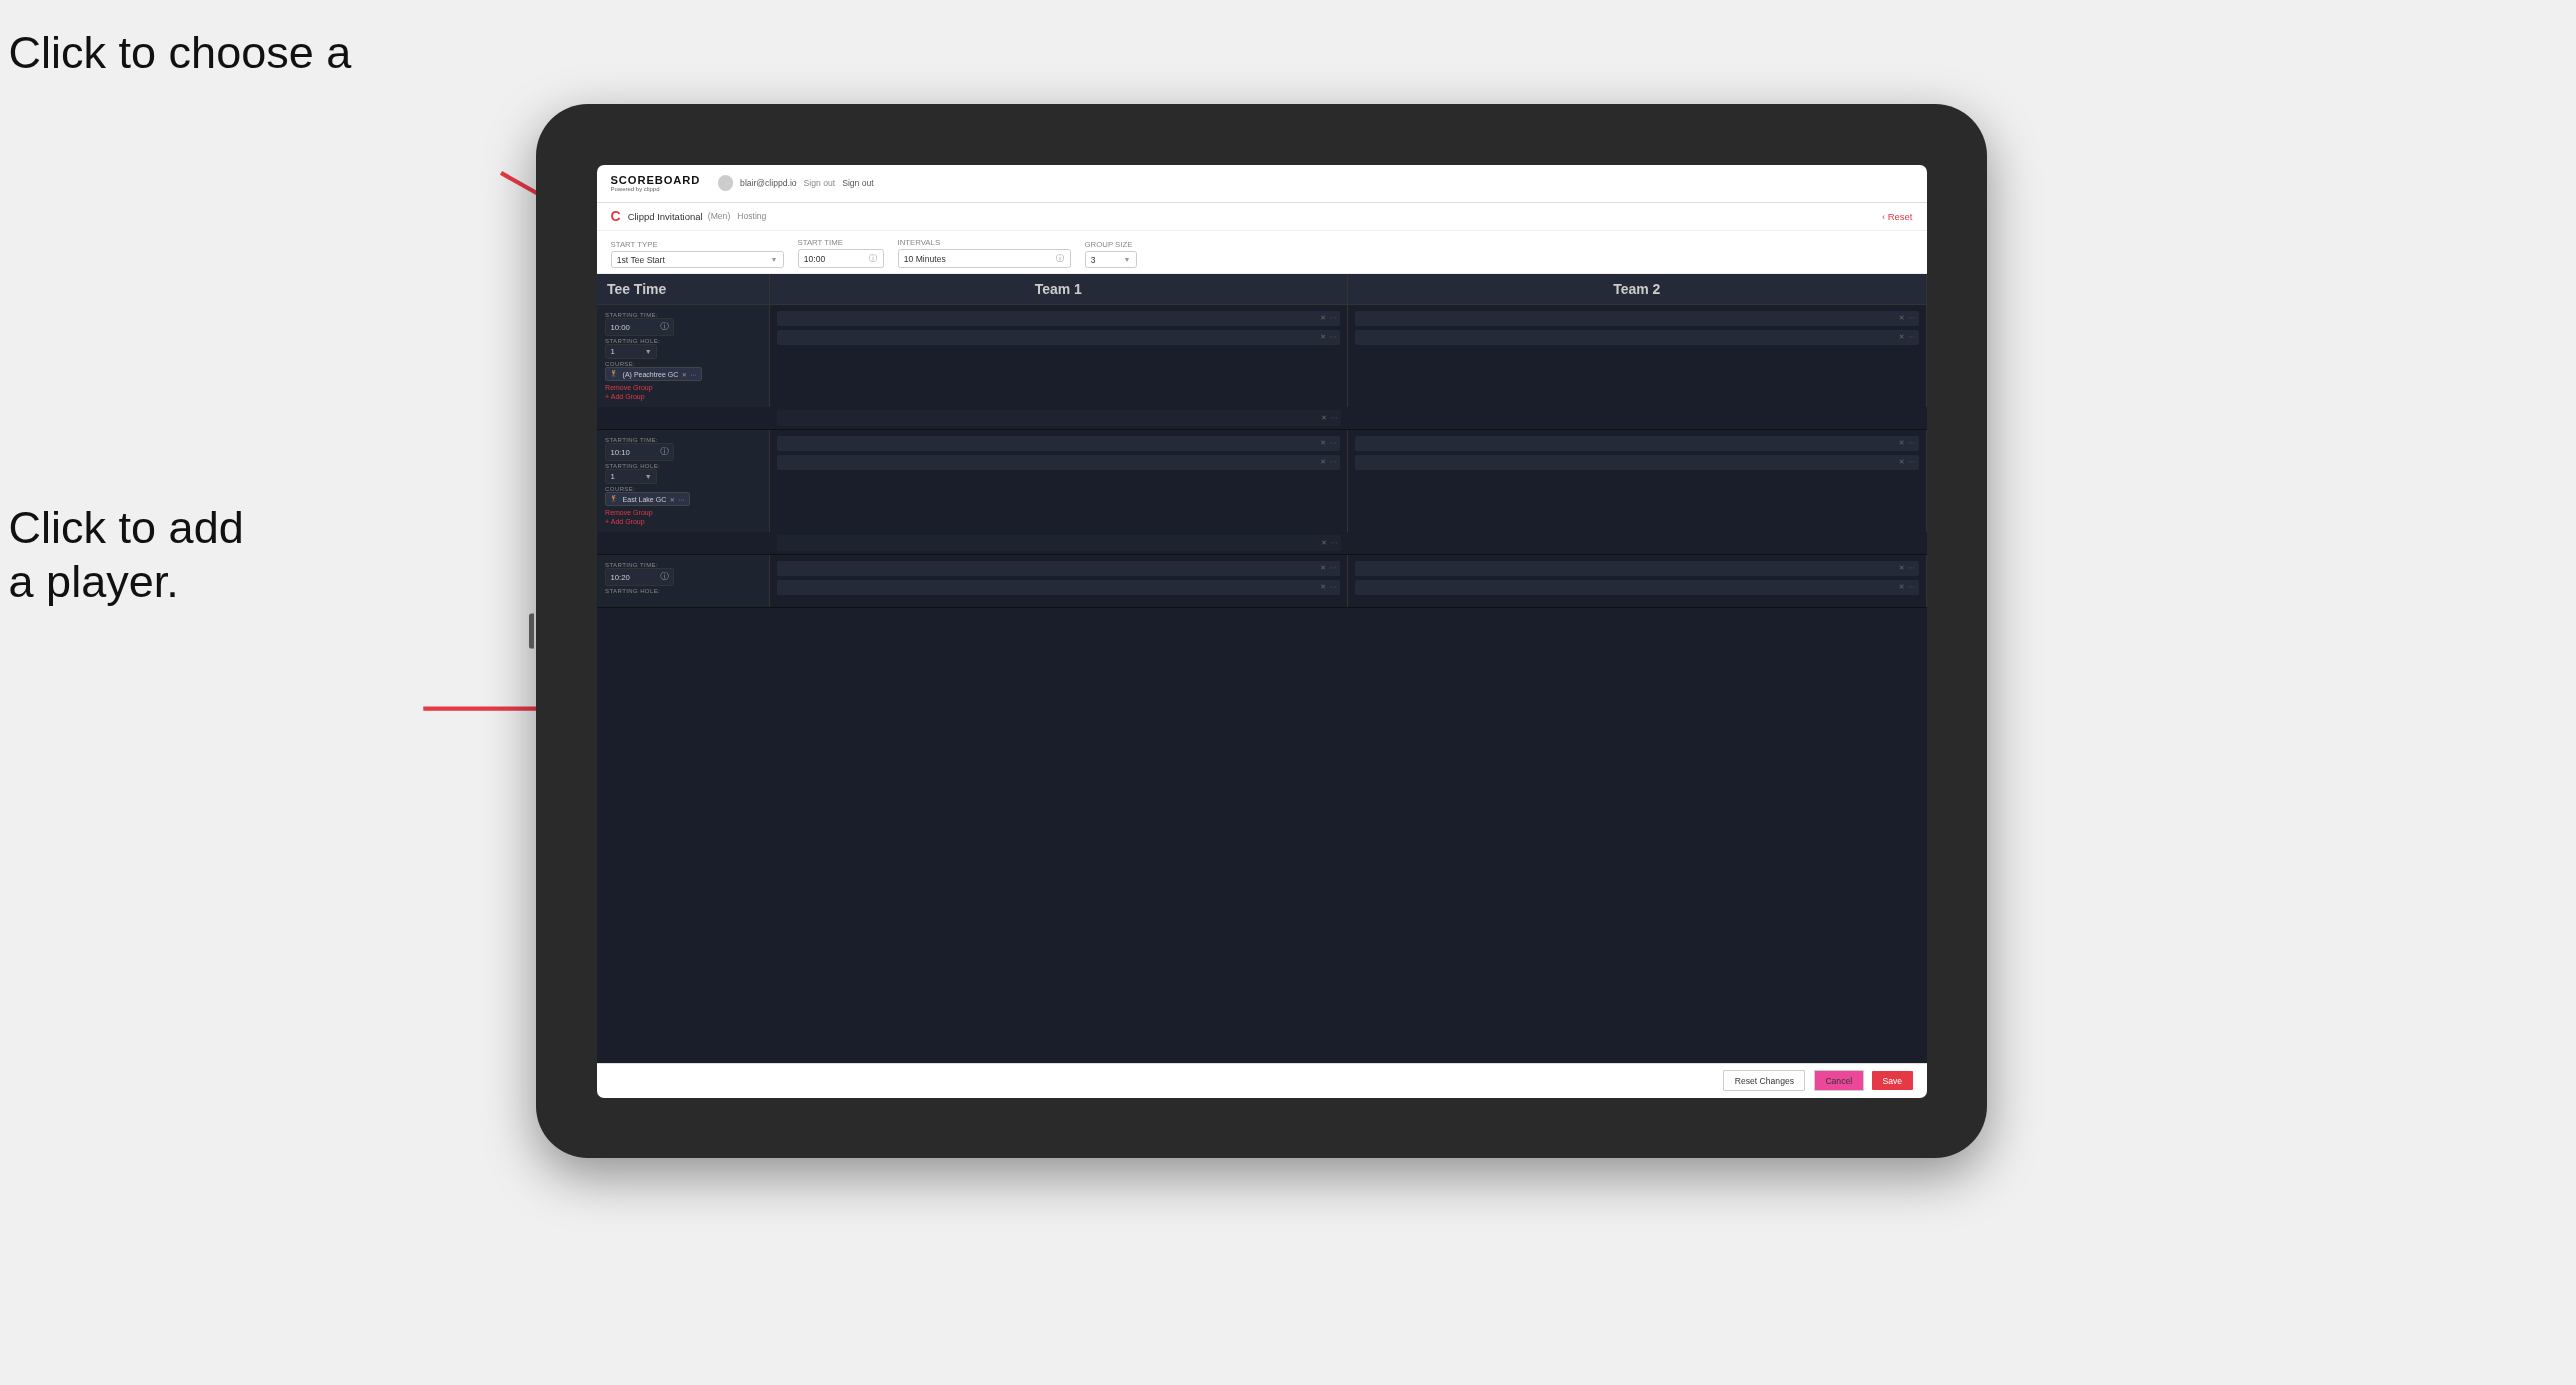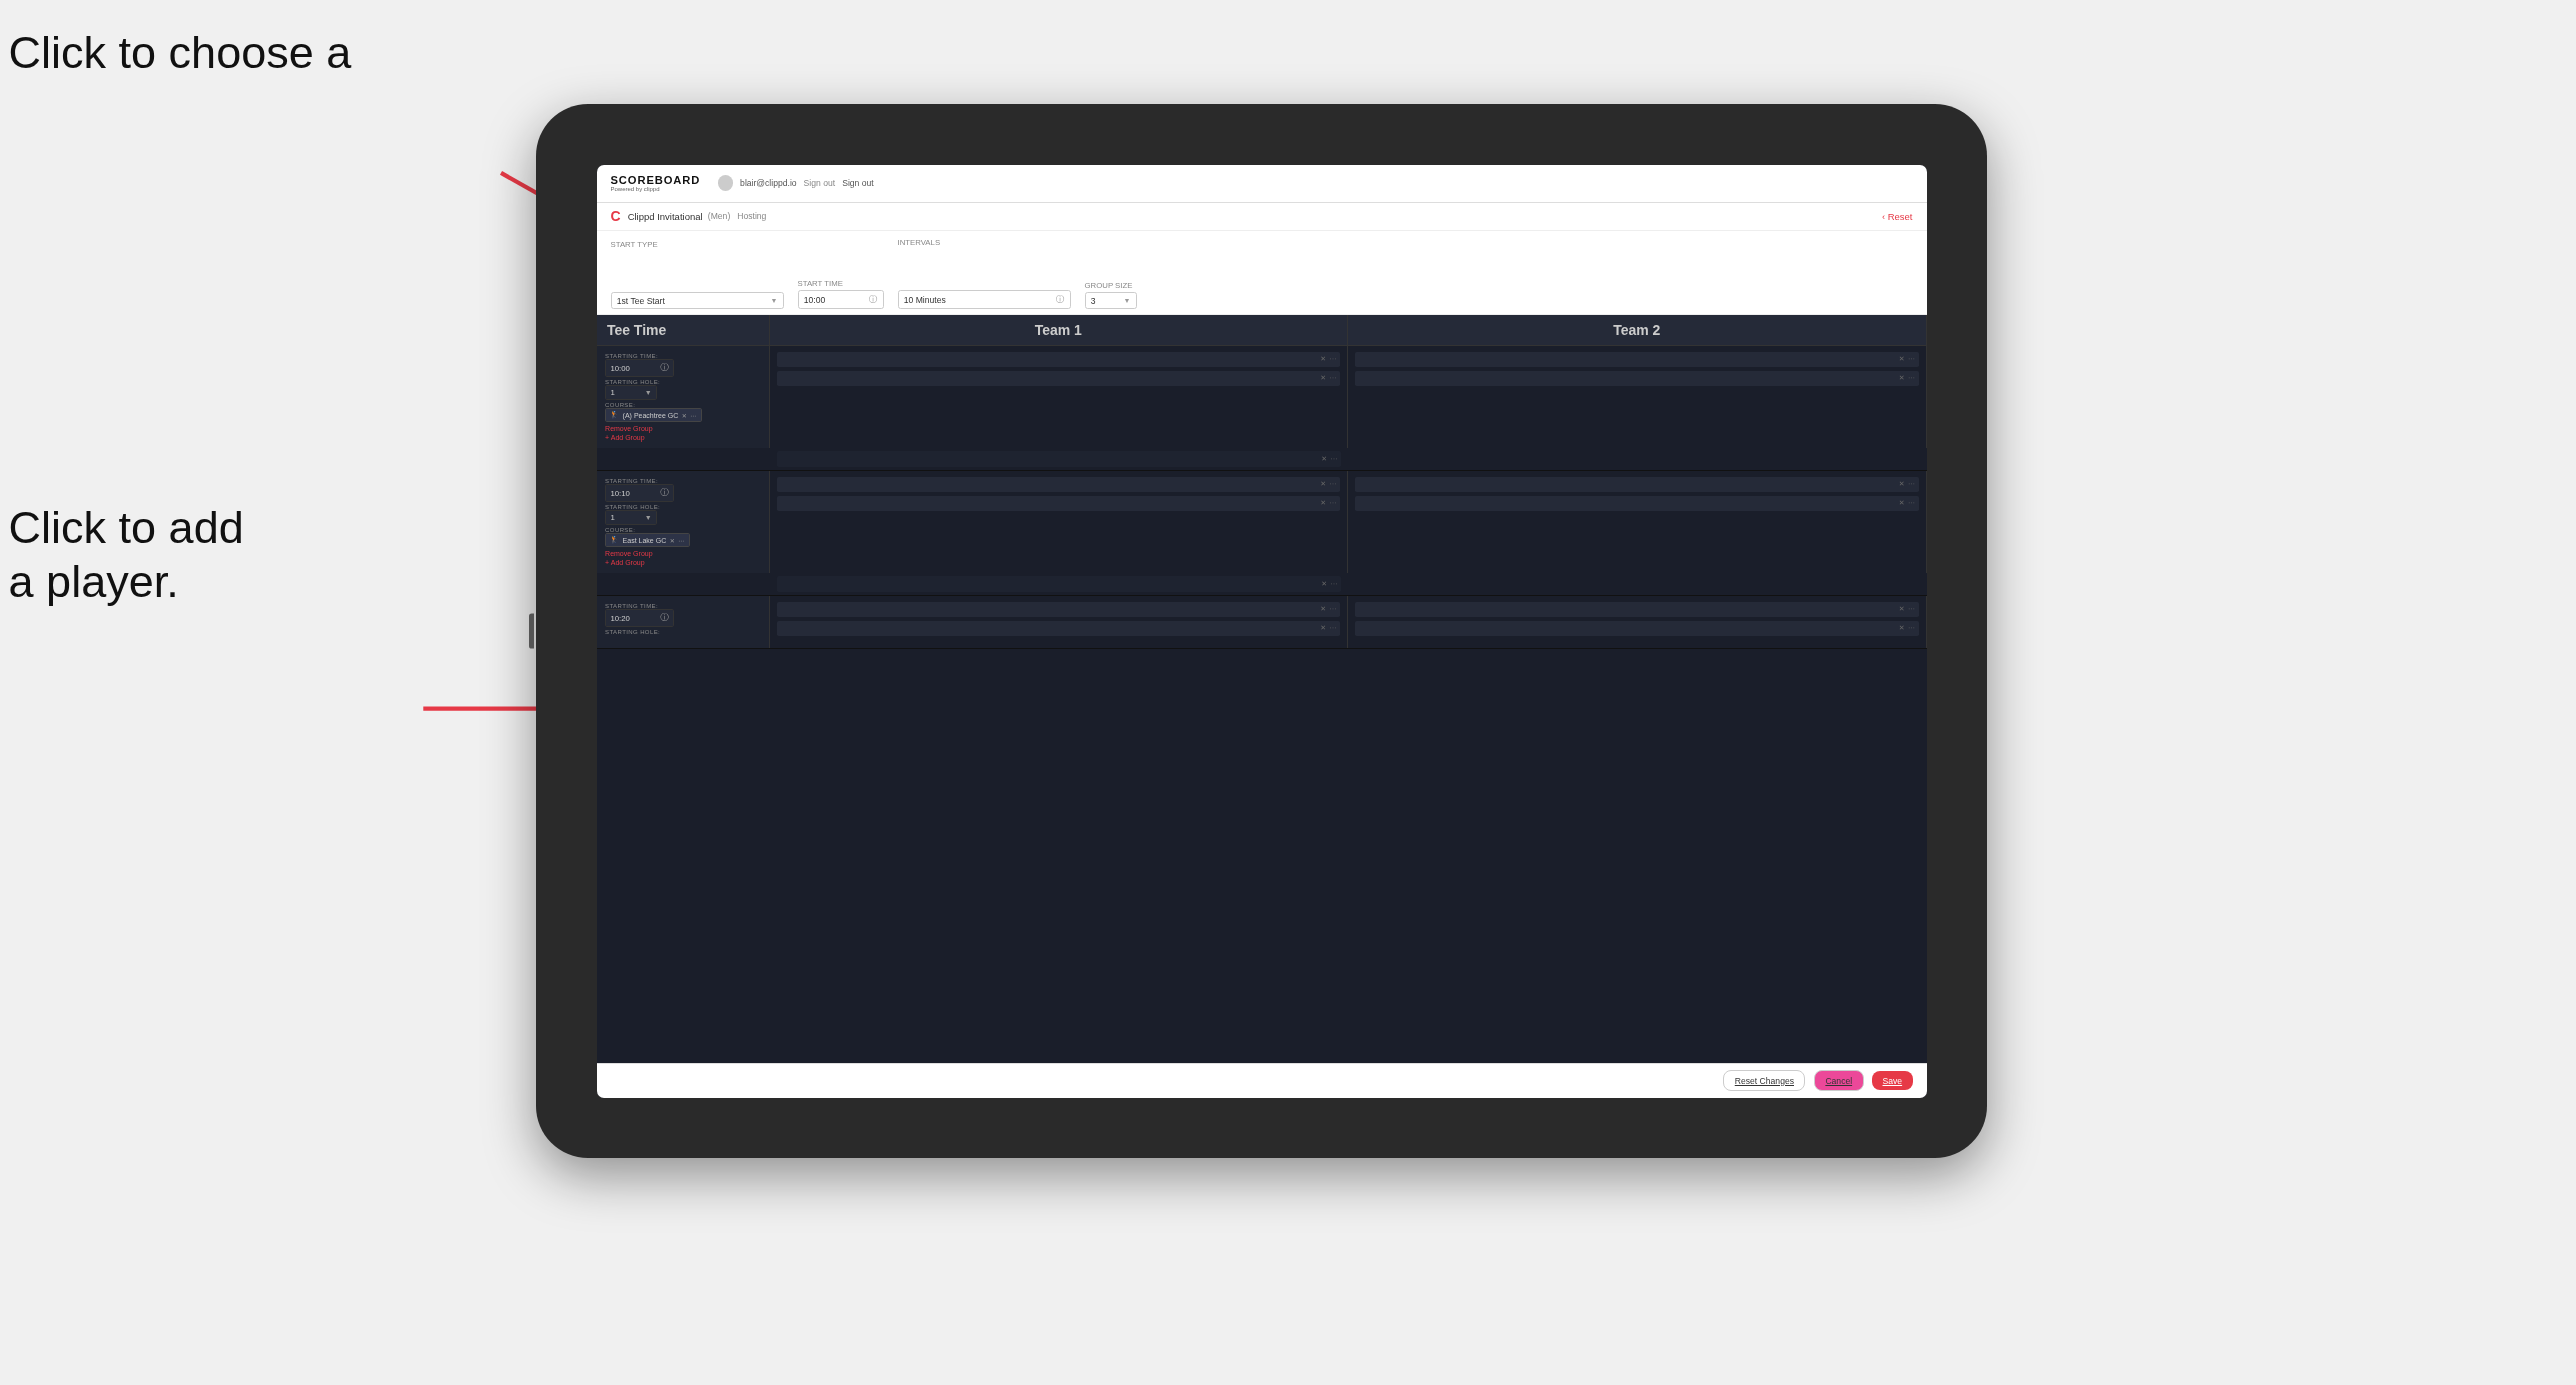"1st Tee Start" .settings-select-wide { margin-top: 41px -> none }
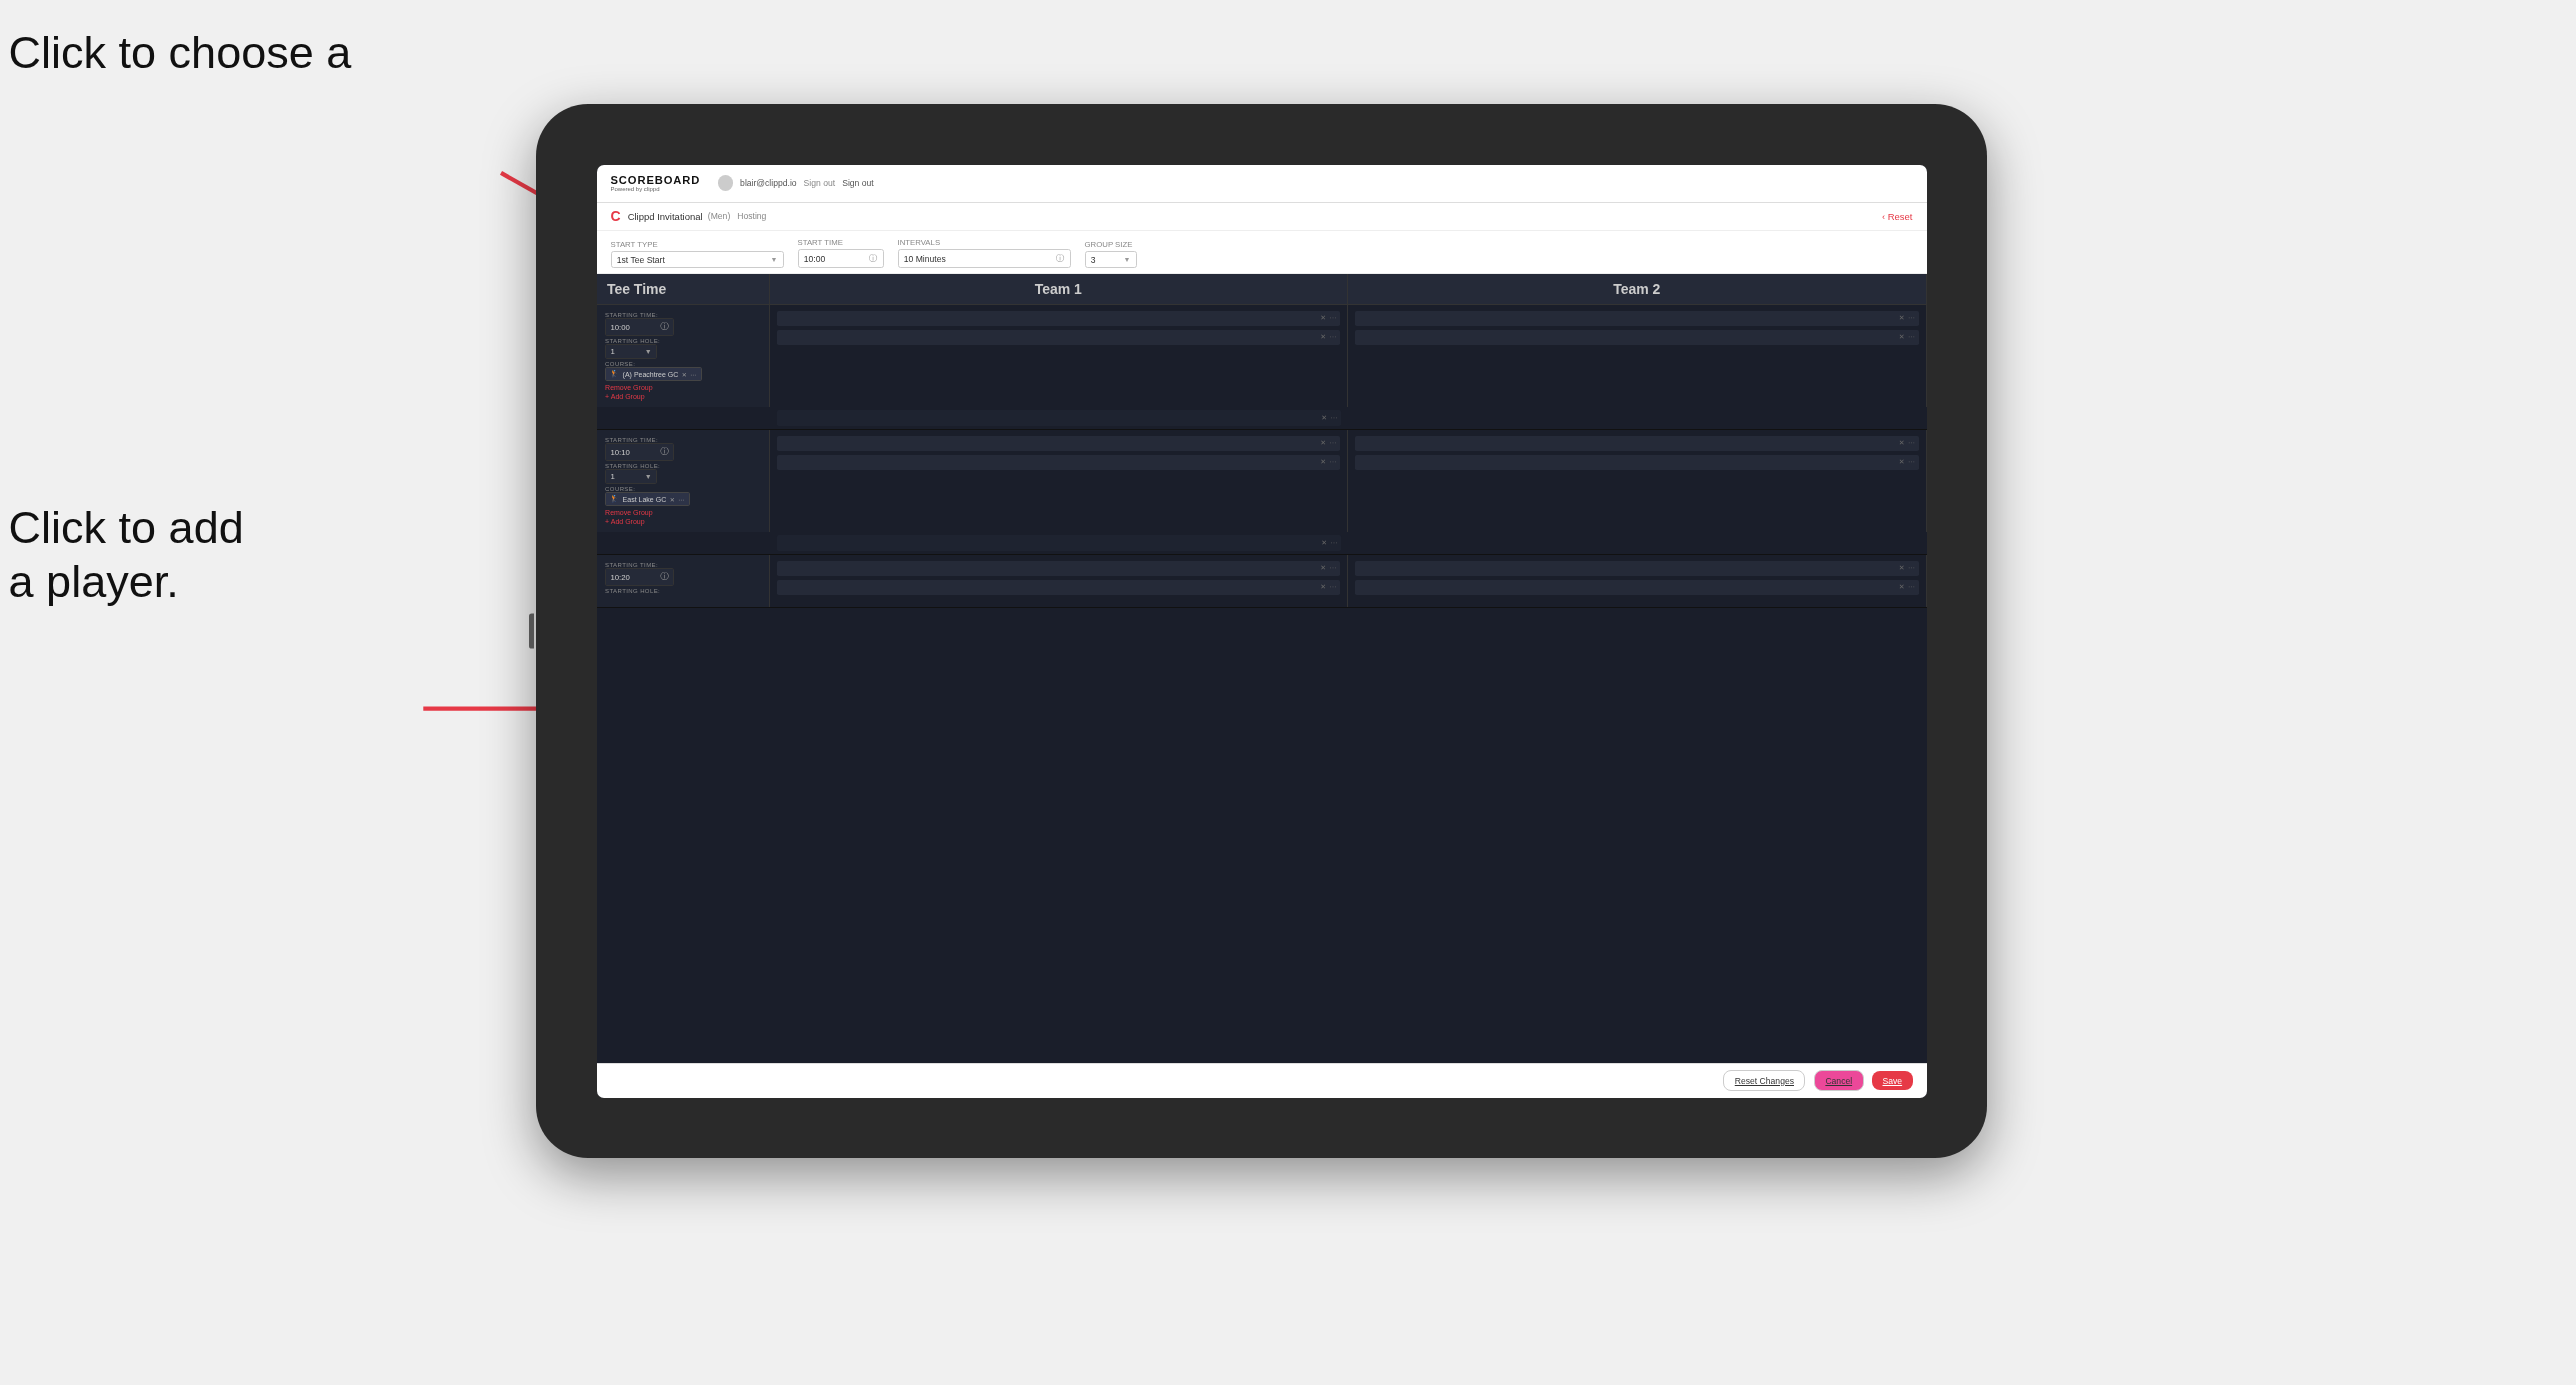"Reset Changes" .btn { border-radius: 8px -> 1px; text-decoration: underline -> none }
